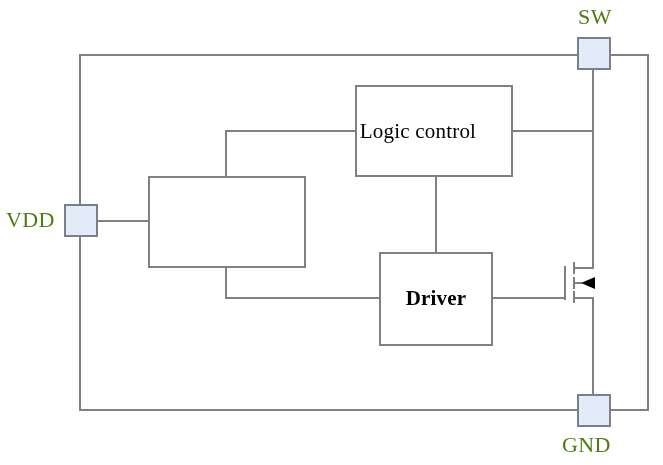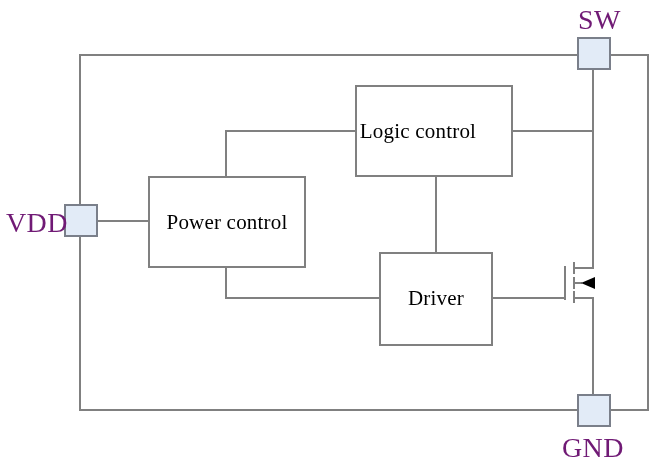"SW" .pad-label { color: #701a75 -> #4d7c0f; font-size: 28px -> 22px }
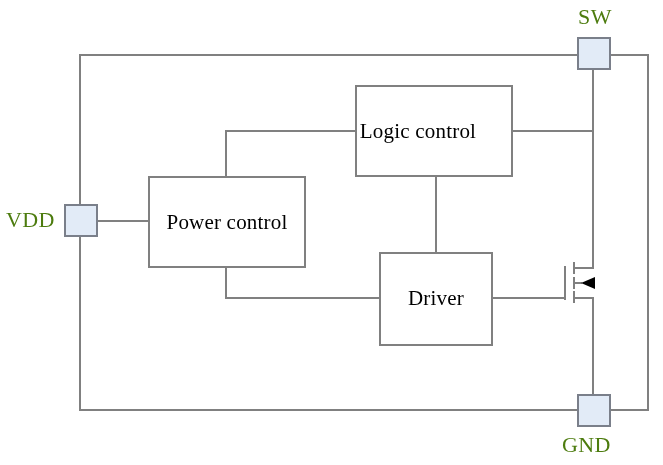"Power control" div.block-label { html: <div>Power control</div> -> none }
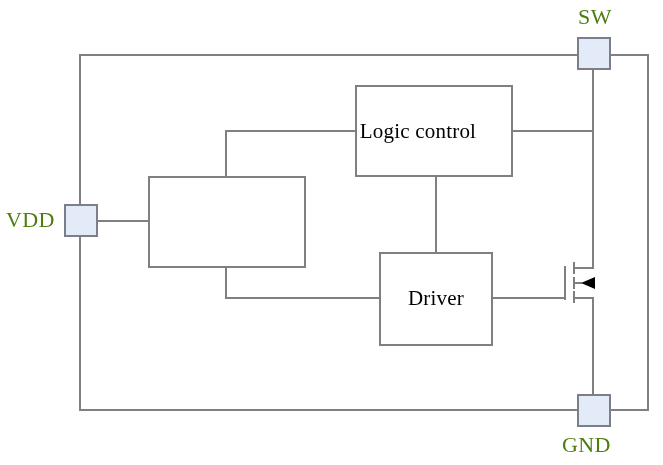"Driver" div.block-label { font-weight: none -> bold }
